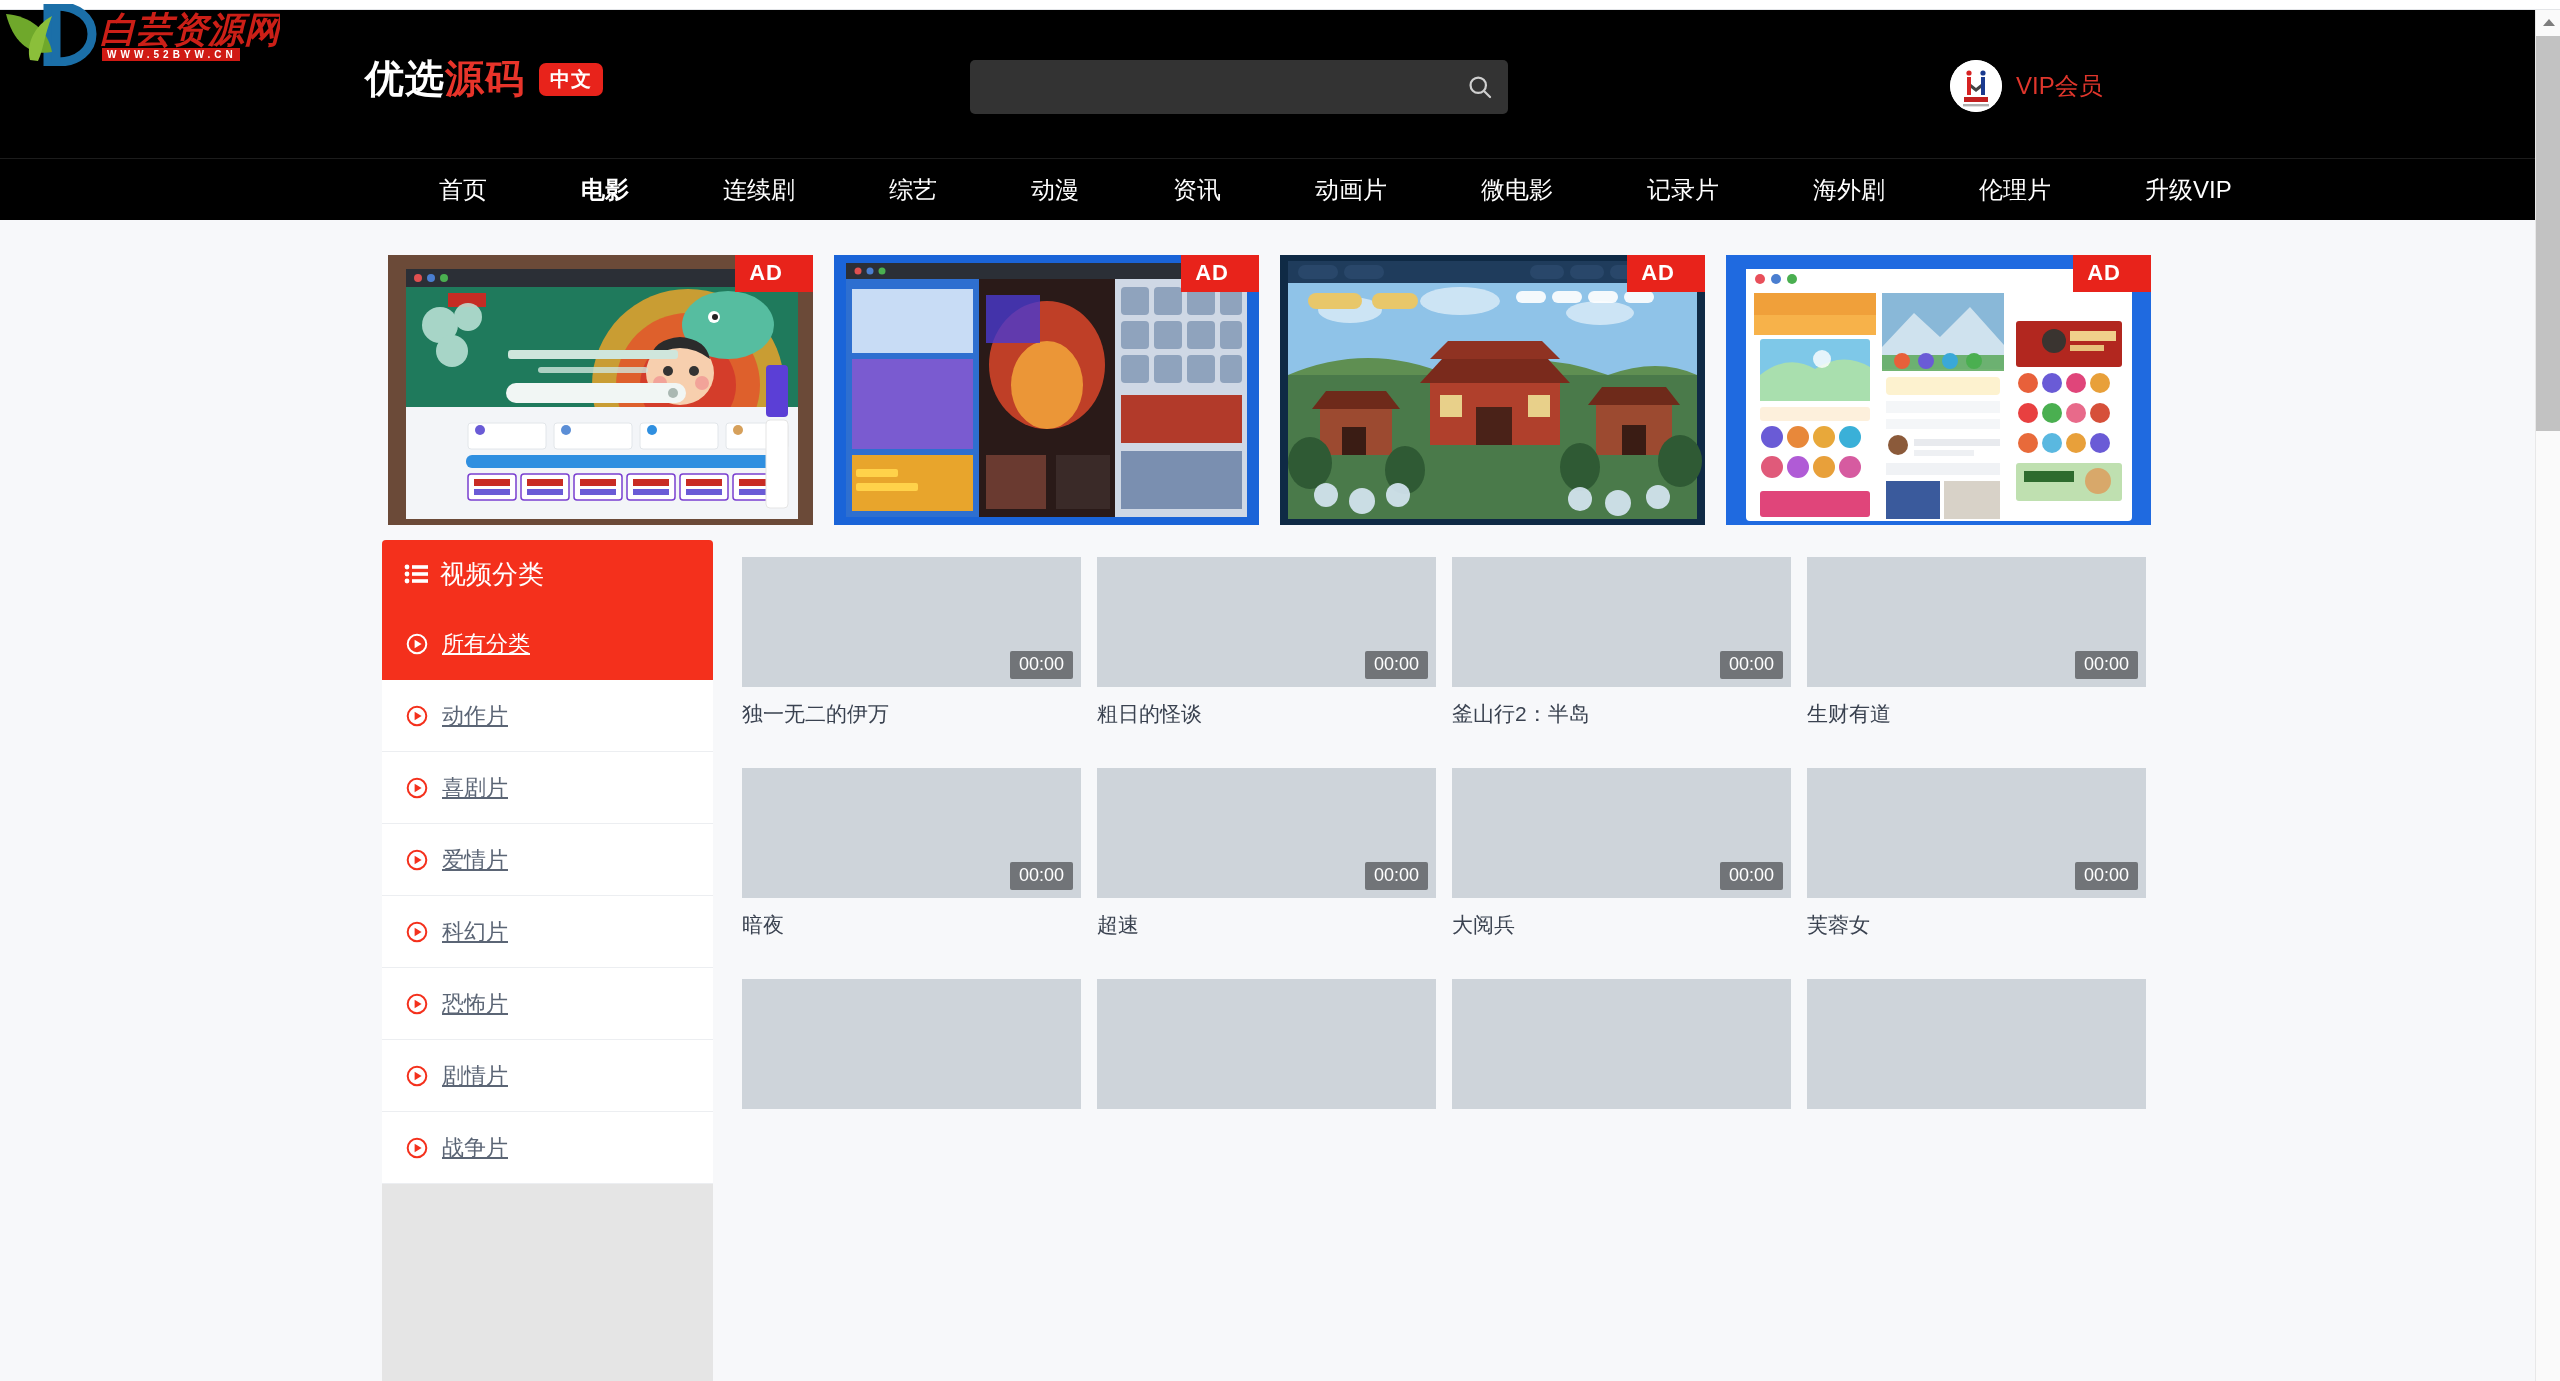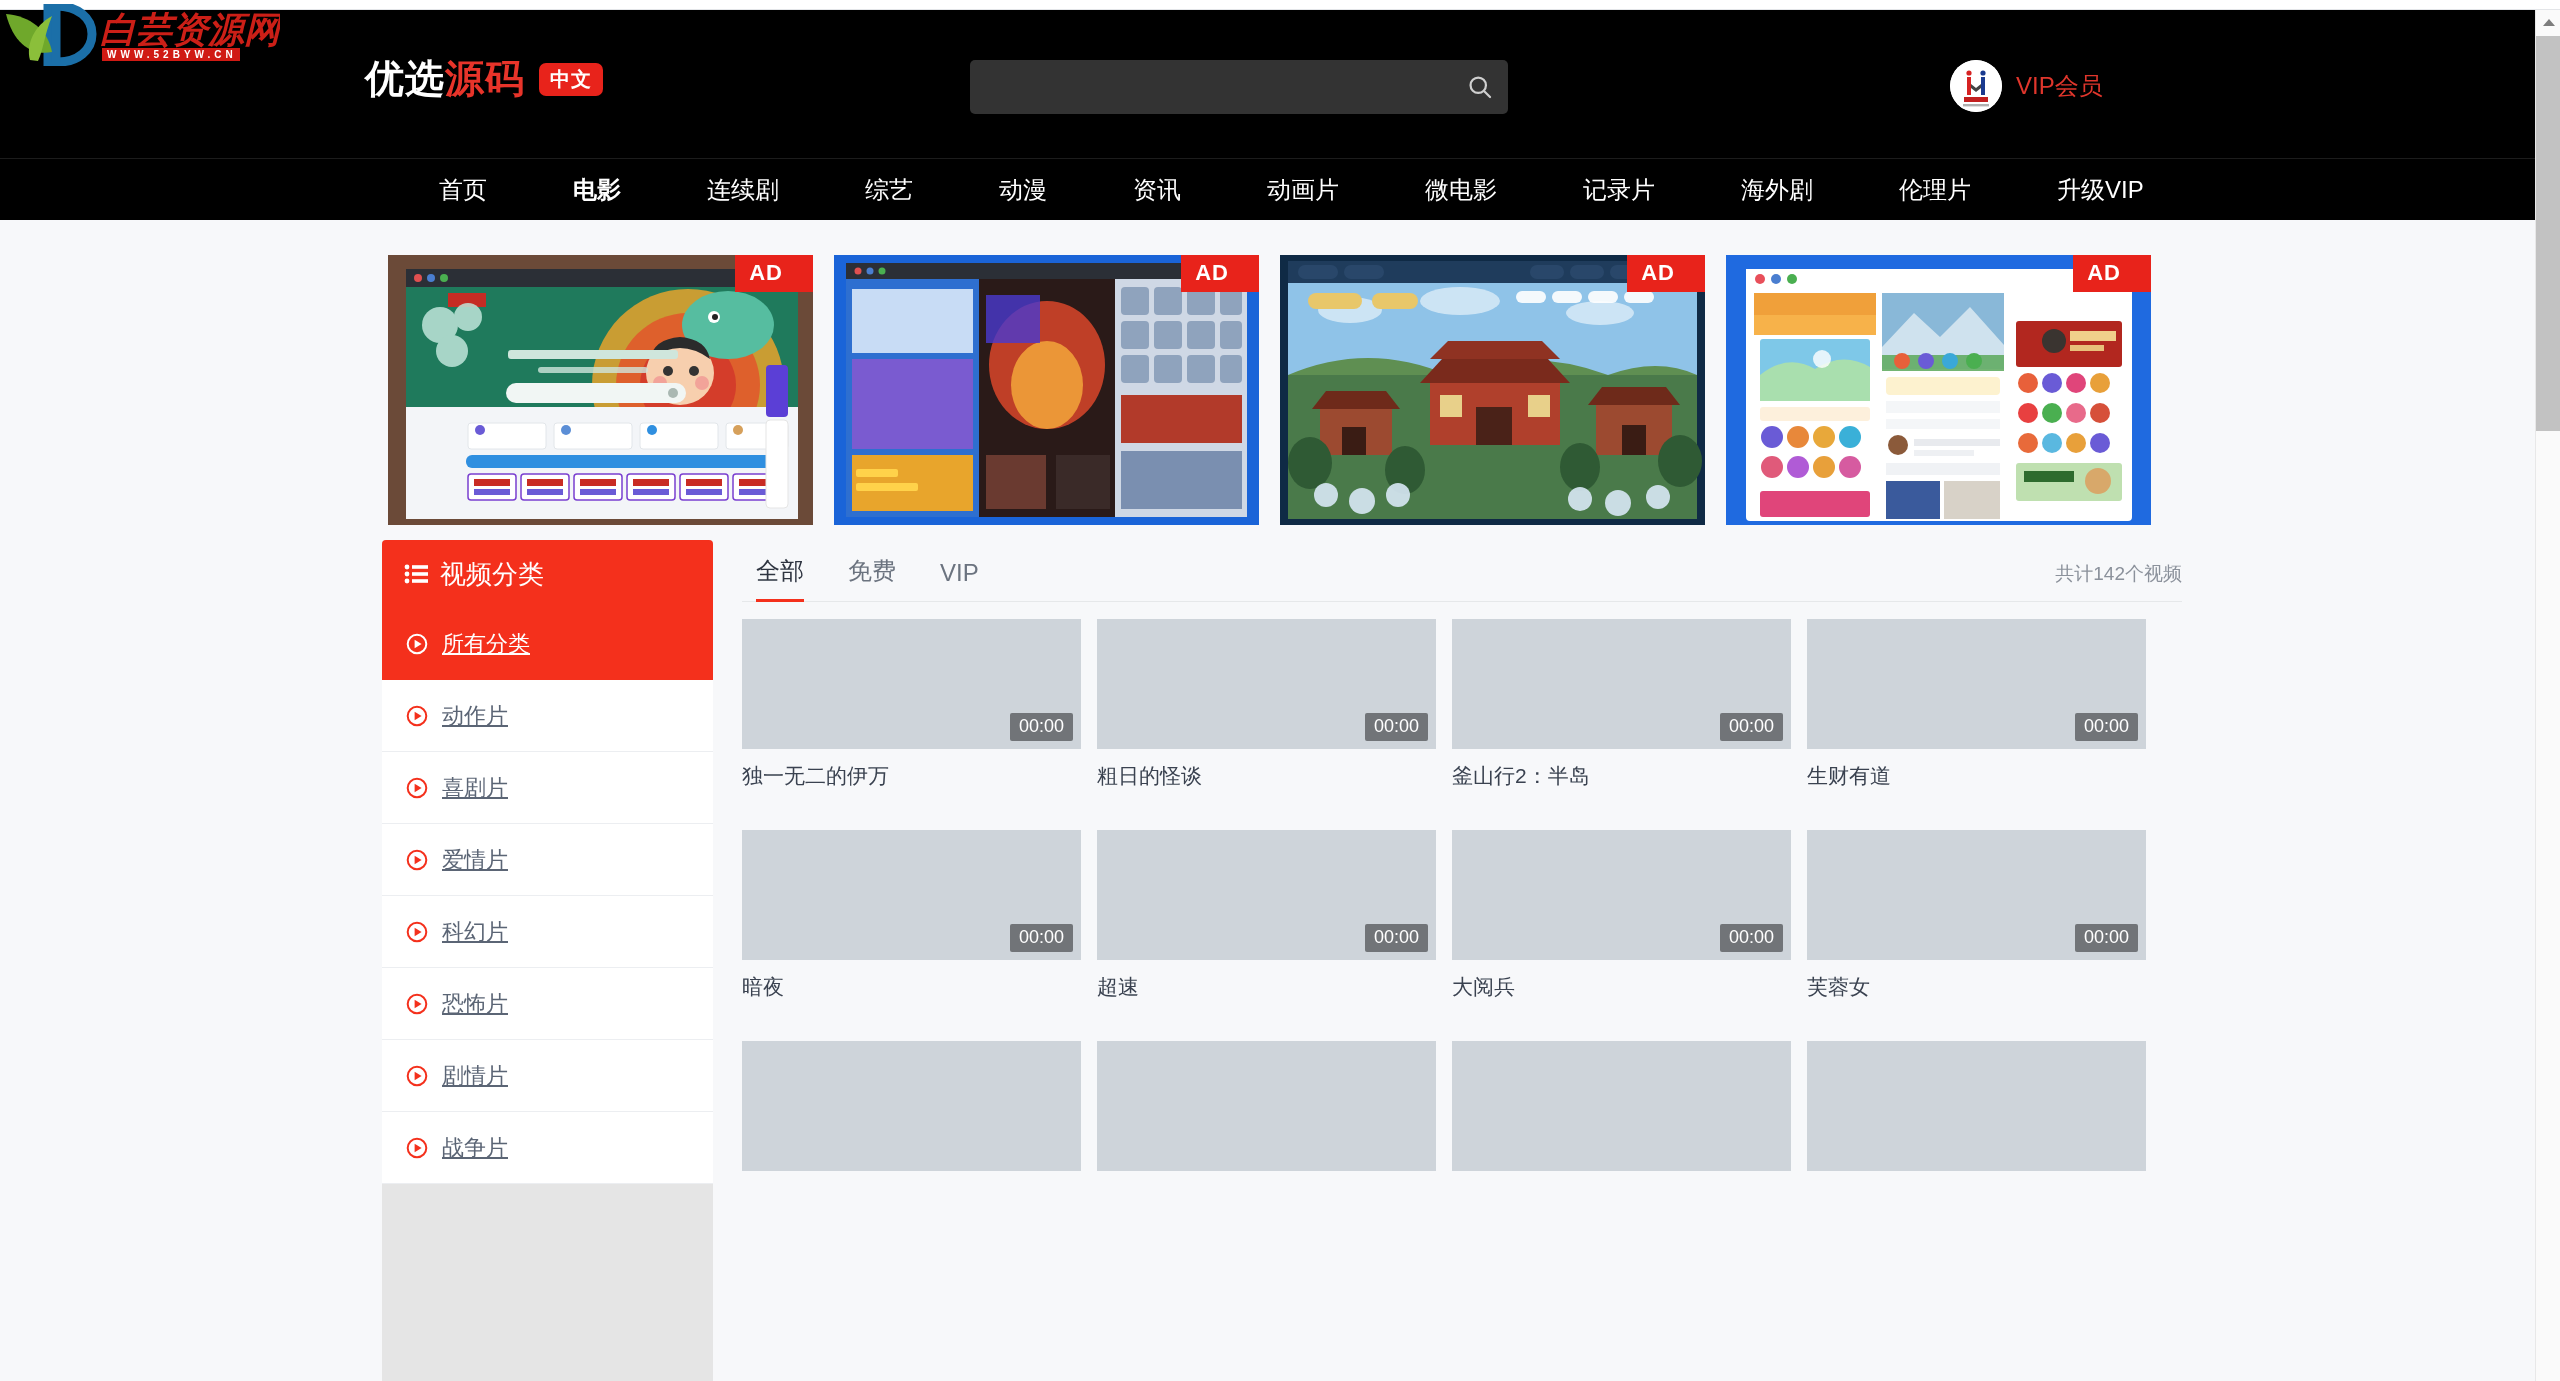"首页" .nav-inner { gap: 8px -> 16px }
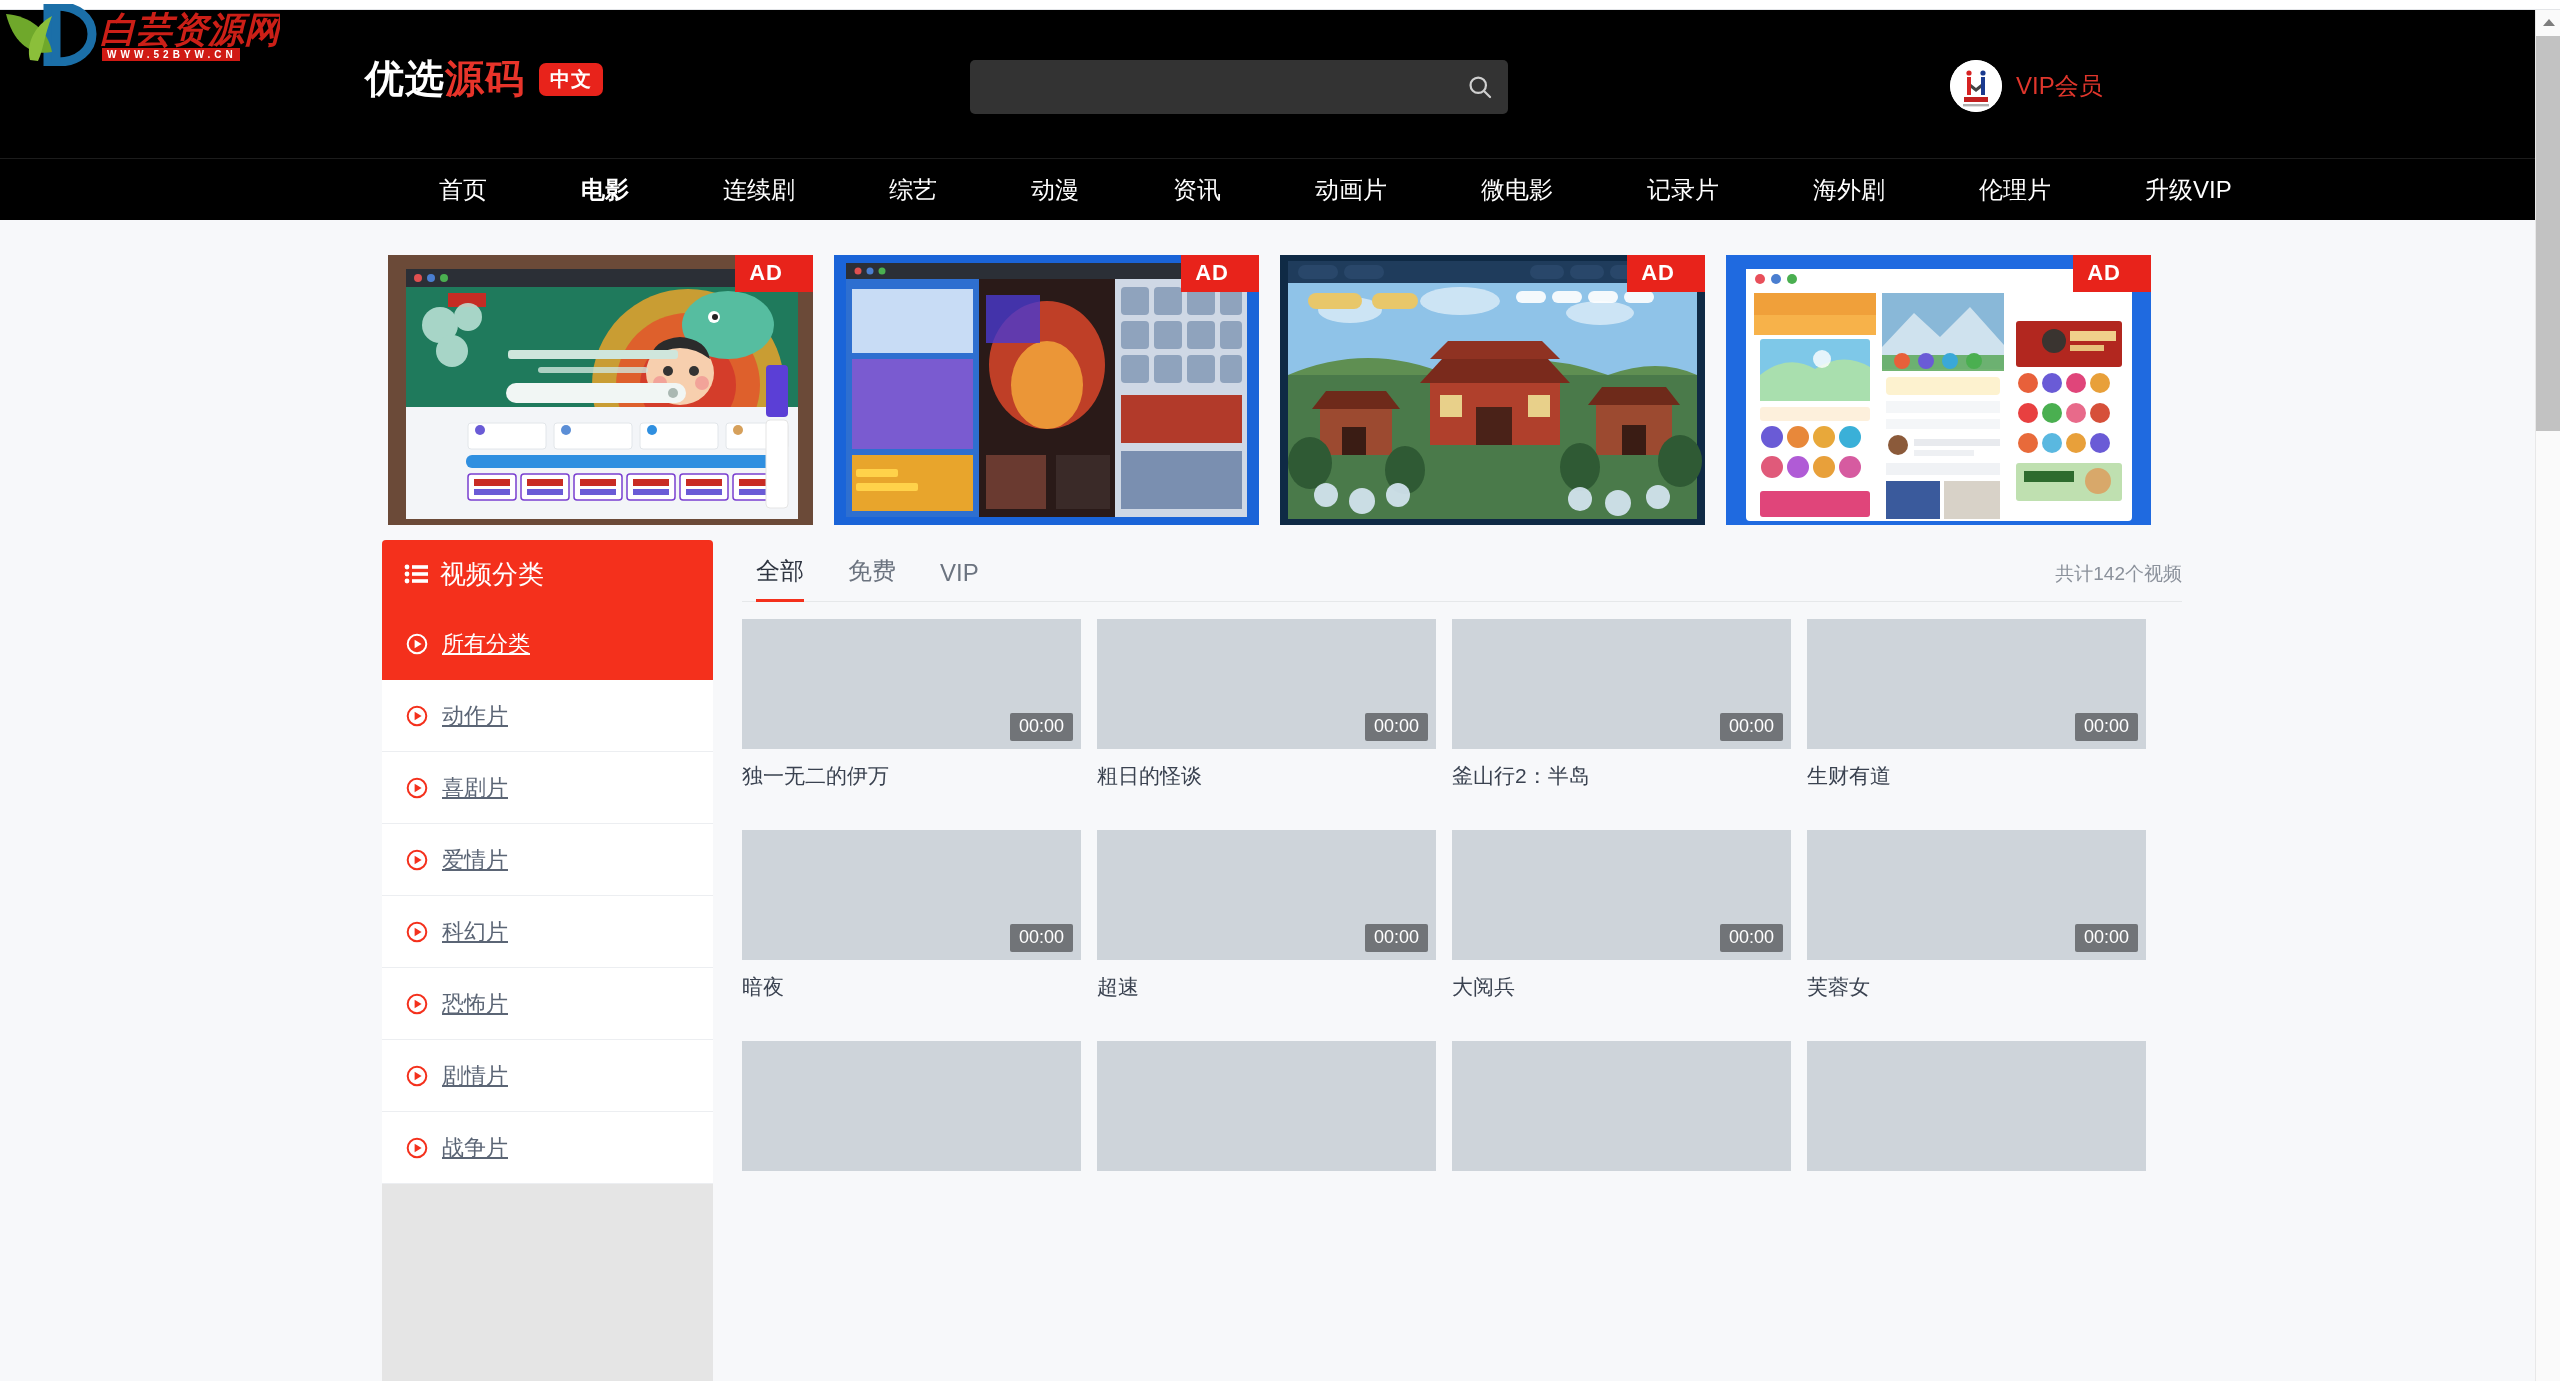"全部" div.tabbar { html: <div> <div> <div>全部</div> <div>免费</div> <div>VIP</div> </div> <div>共计142个视频</div> </div> -> none }
